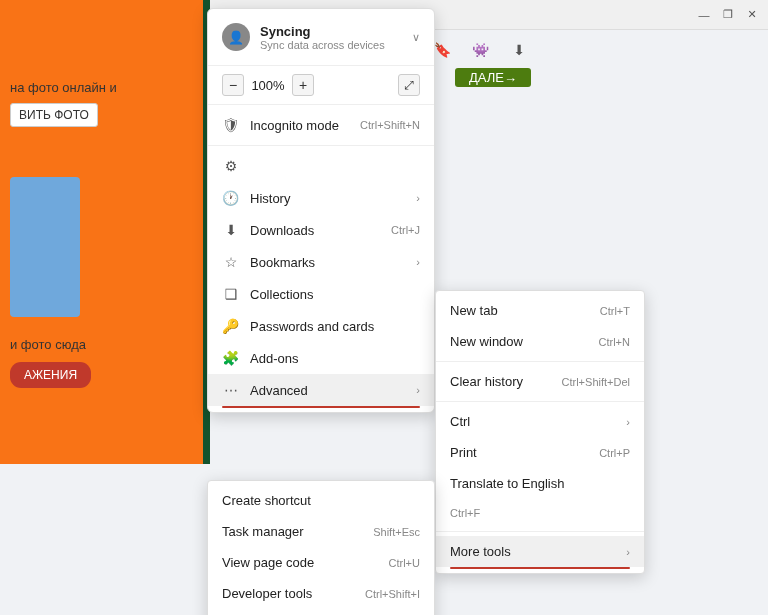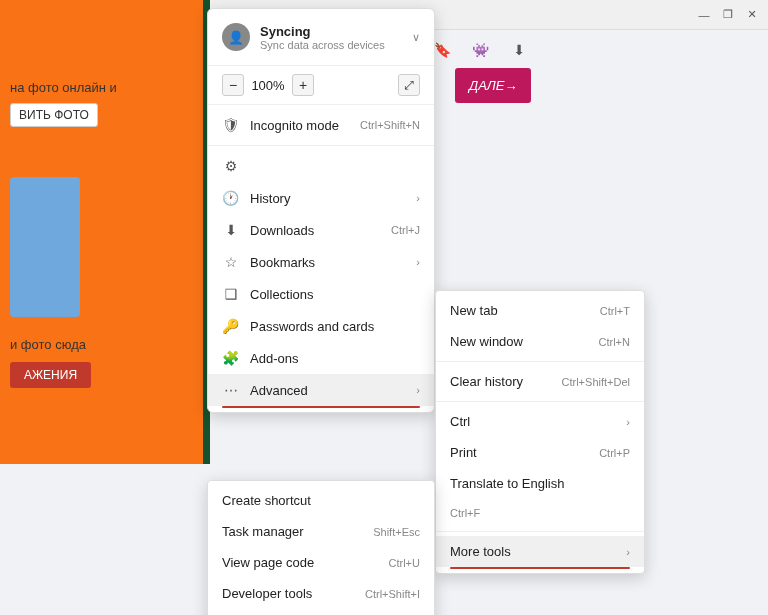"ДАЛЕ→" .btn-next { background: #be185d -> #4d7c0f; font-style: italic -> none; padding: 10px 14px -> 2px 14px }
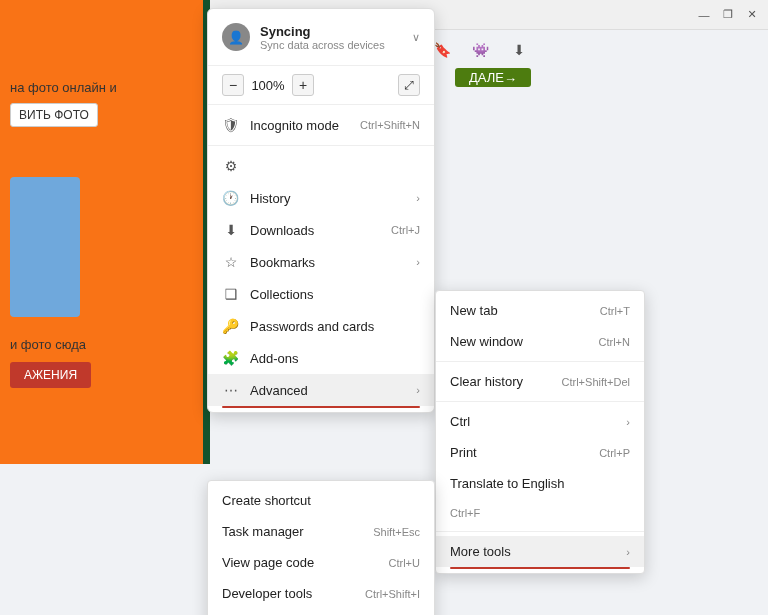"АЖЕНИЯ" .browser-content .btn-action { border-radius: 3px -> 11px }
